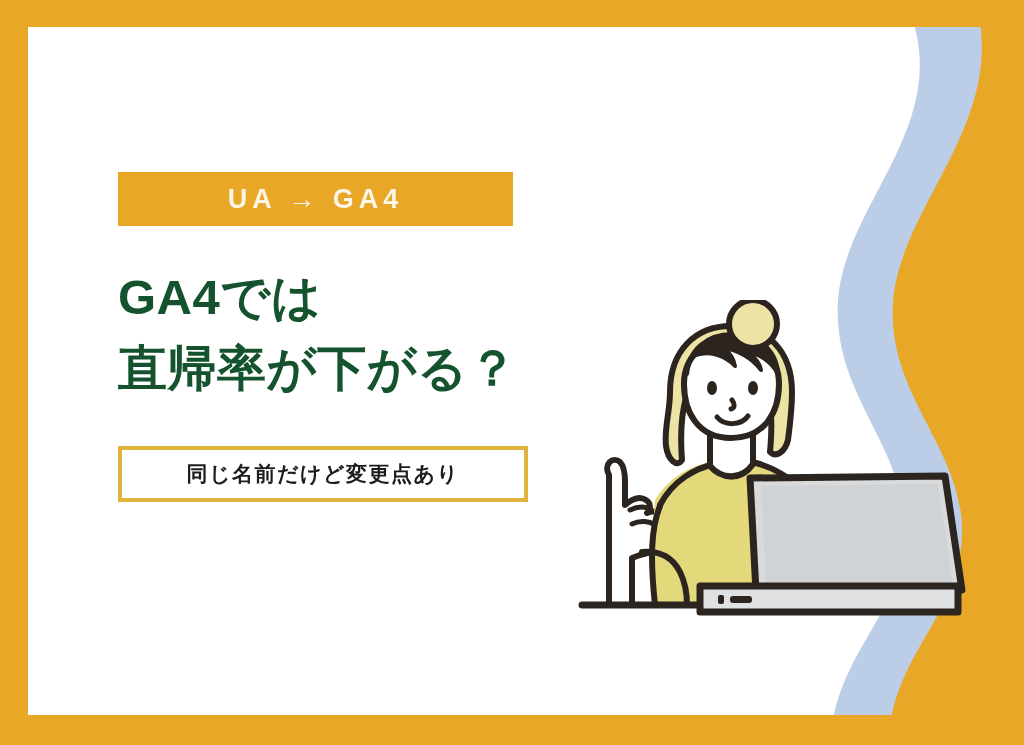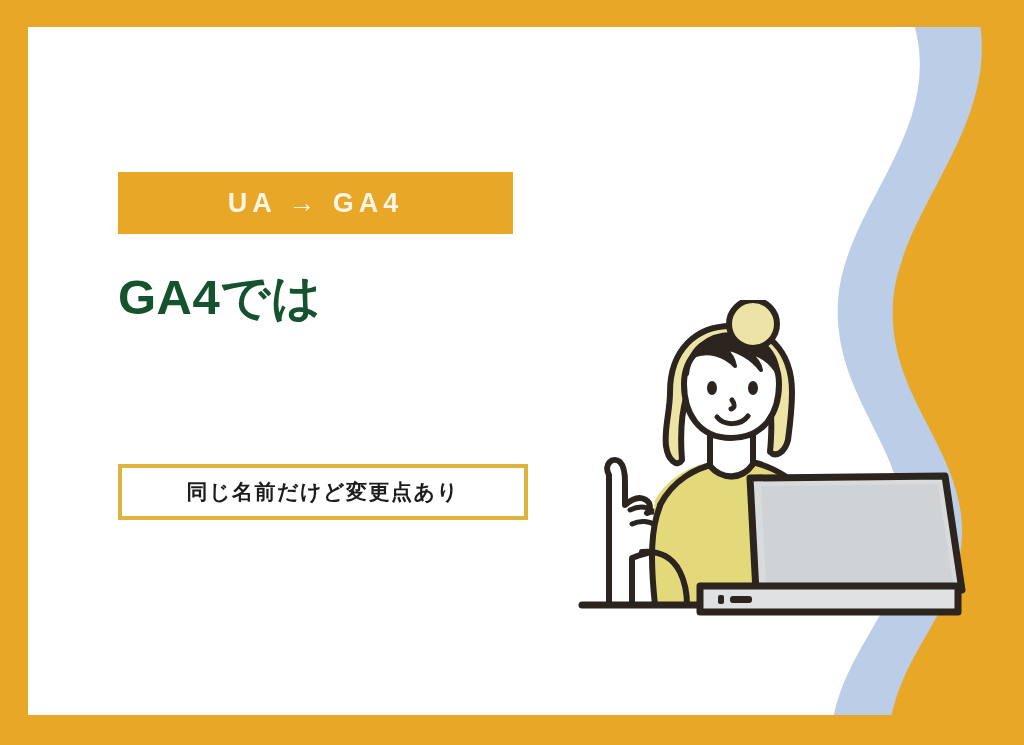"UA → GA4" .badge { height: 62px -> 54px }
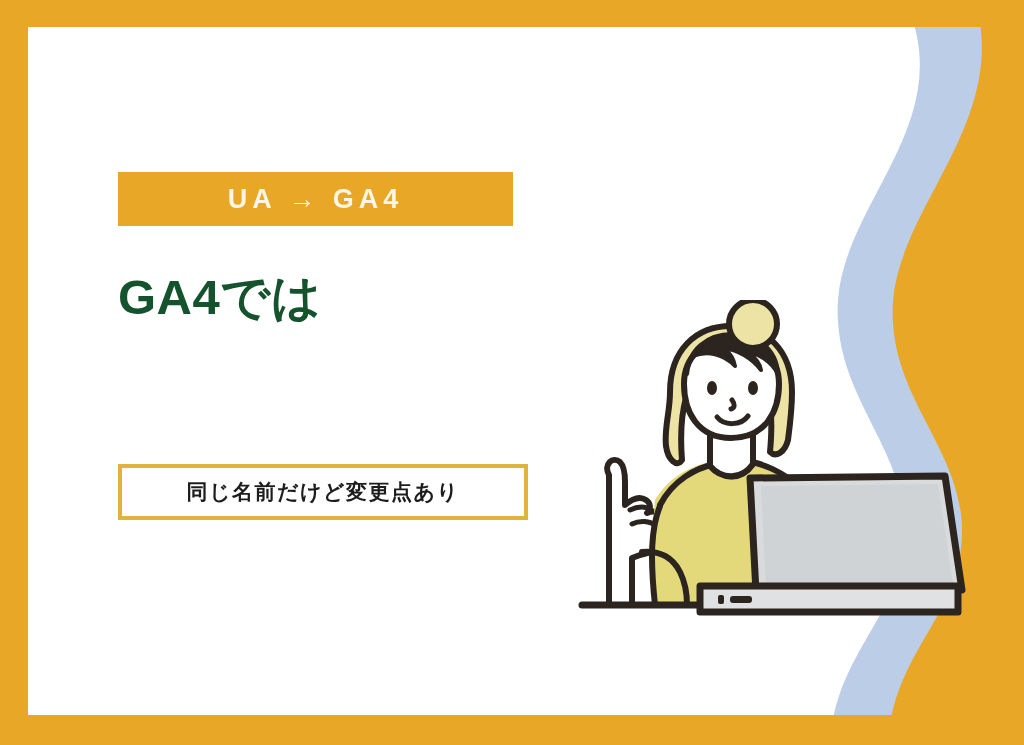"直帰率が下がる？" span.heading-line { html: none -> <span>直帰率が下がる？</span> }
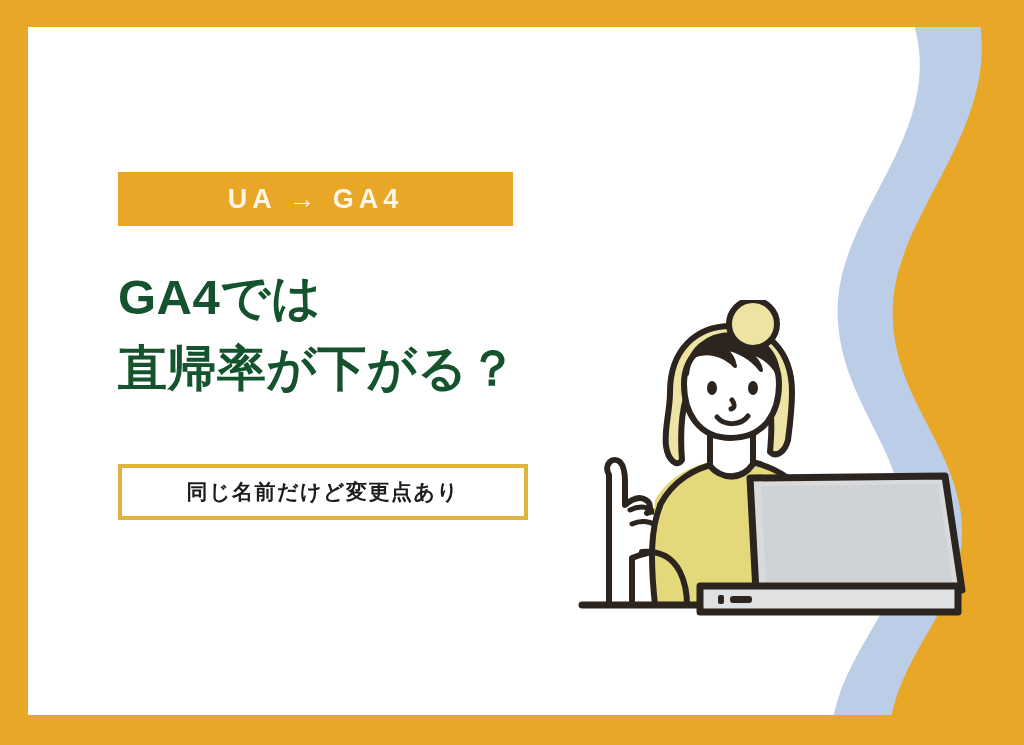"同じ名前だけど変更点あり" .subbox { top: 464px -> 446px }
